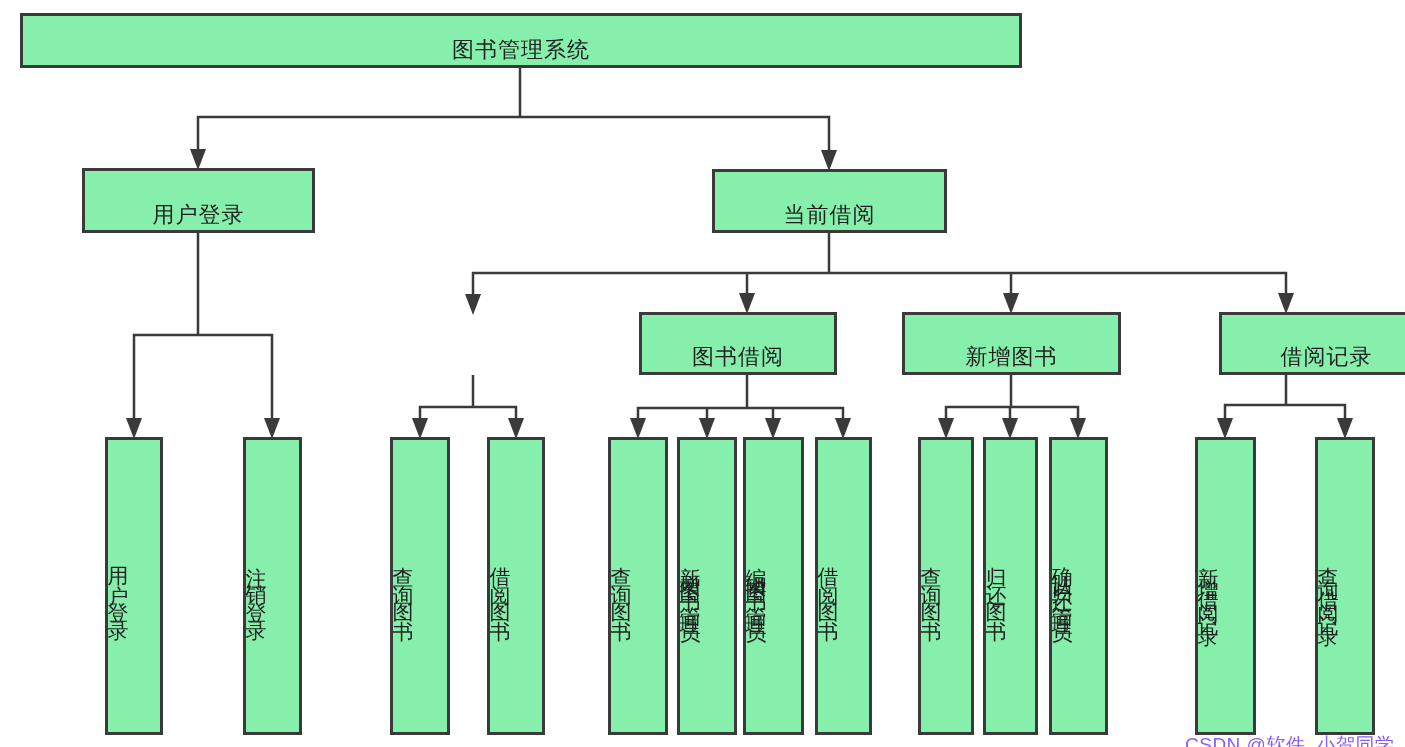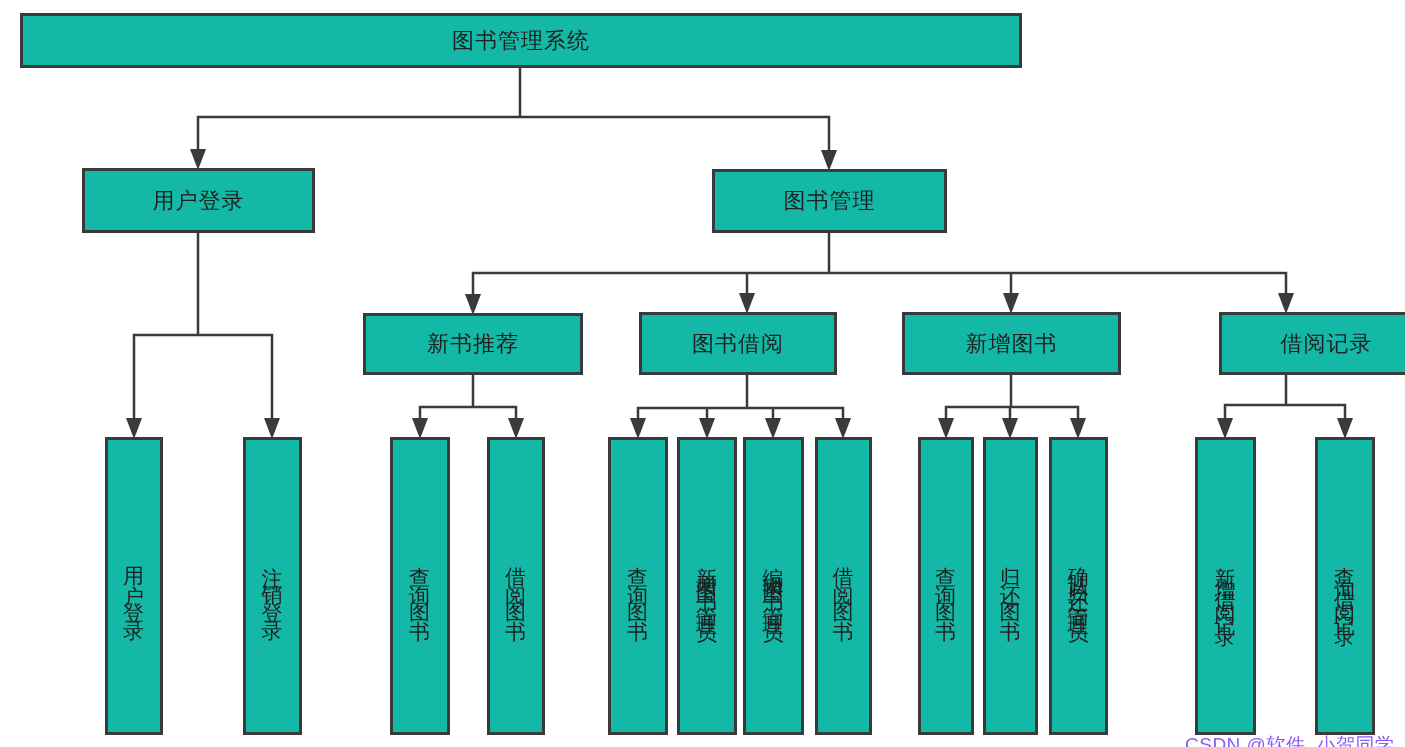"图书管理系统" .box { align-items: center -> flex-end; background: #14b8a6 -> #86efac }
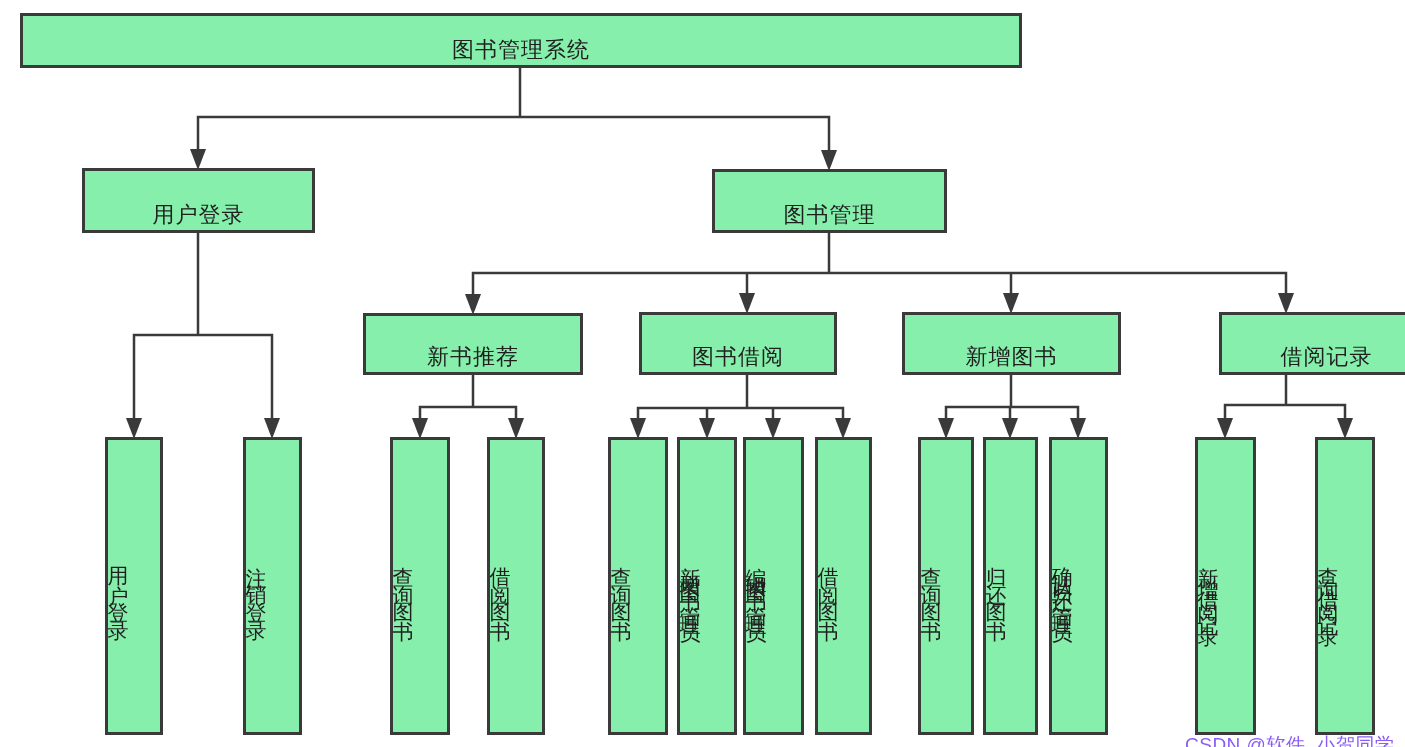"图书管理" span { text: 图书管理 -> 当前借阅 }
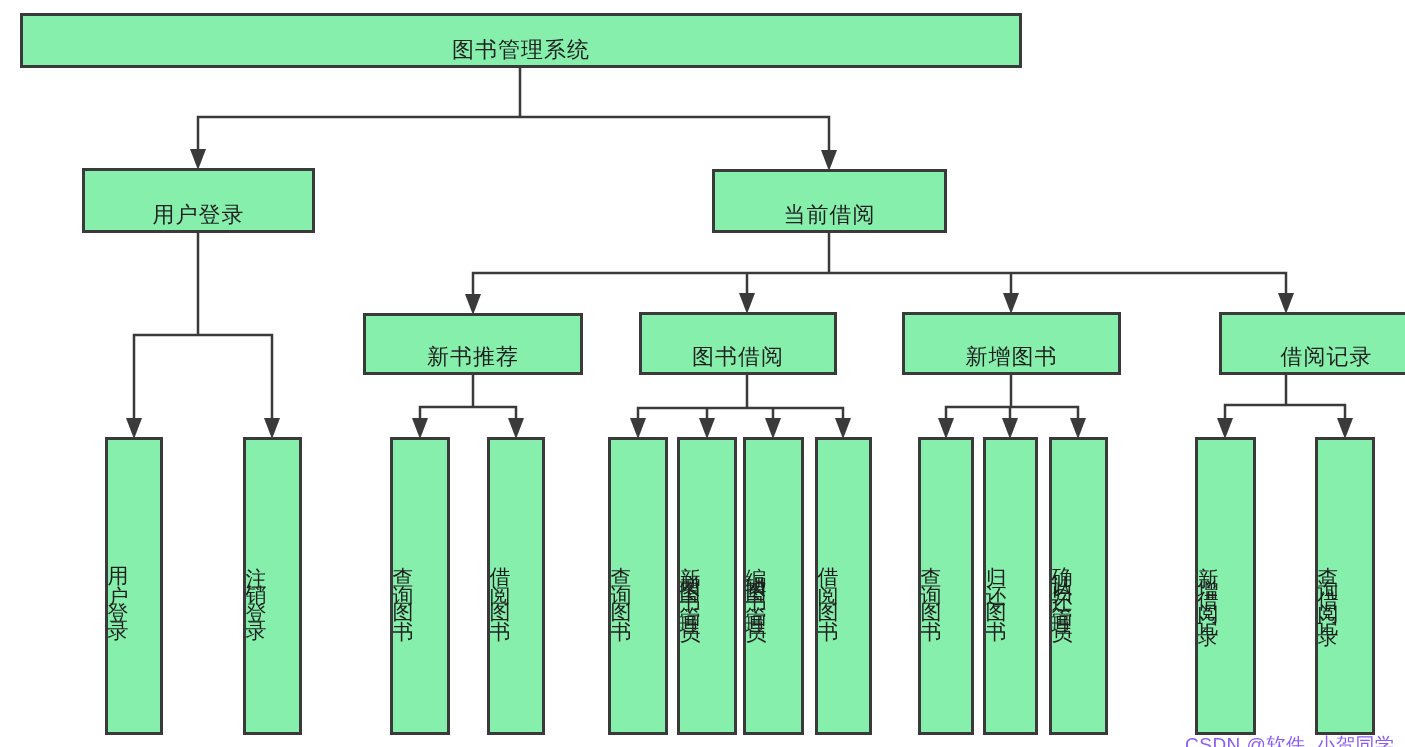"新书推荐" div.box { html: <div> <span>新书推荐</span> </div> -> none }
